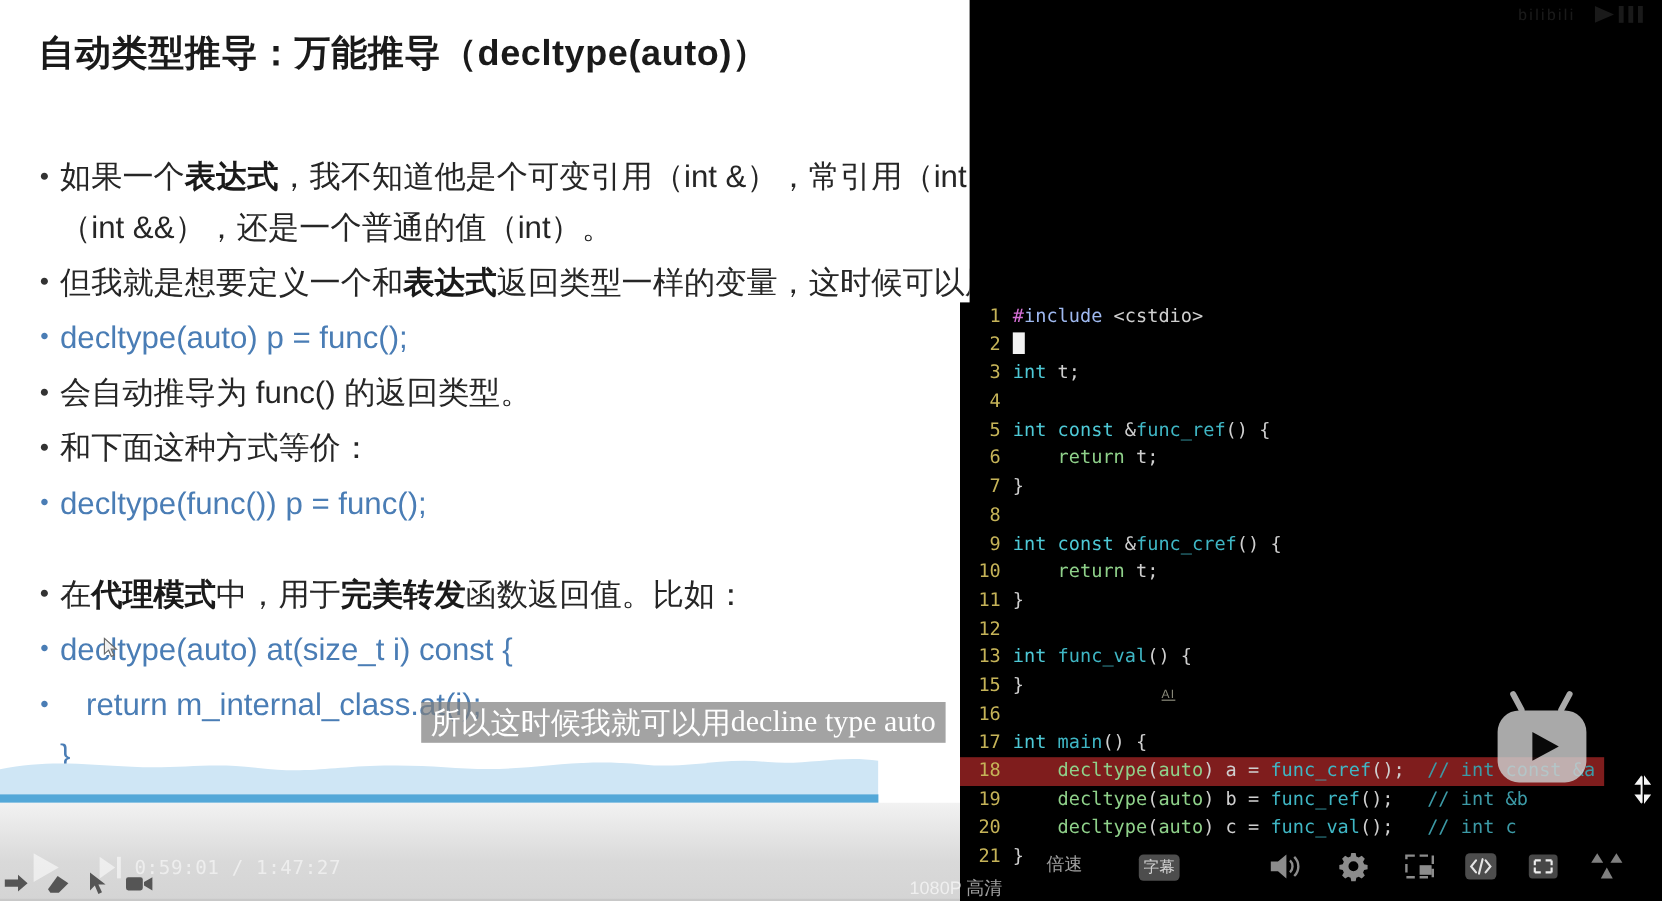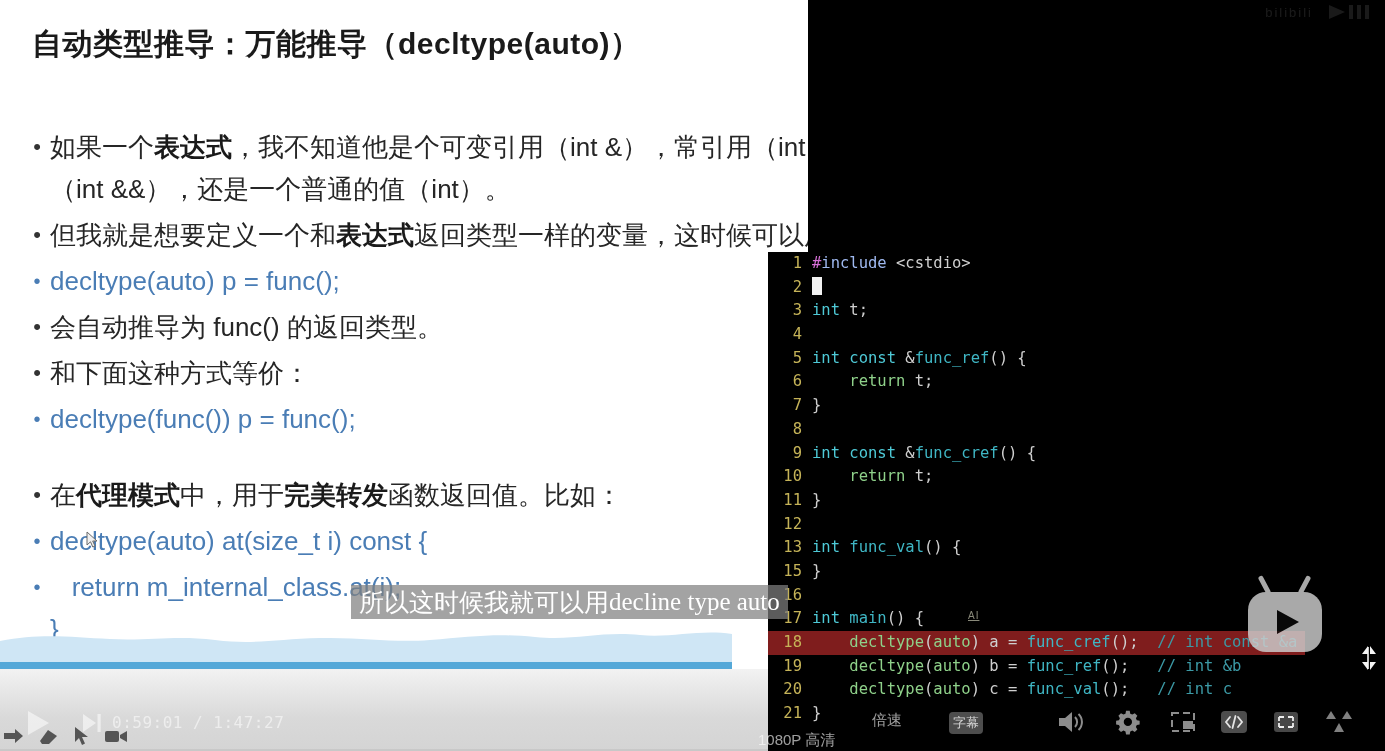"1 #include <cstdio>" #editor { left: 768px -> 800px }
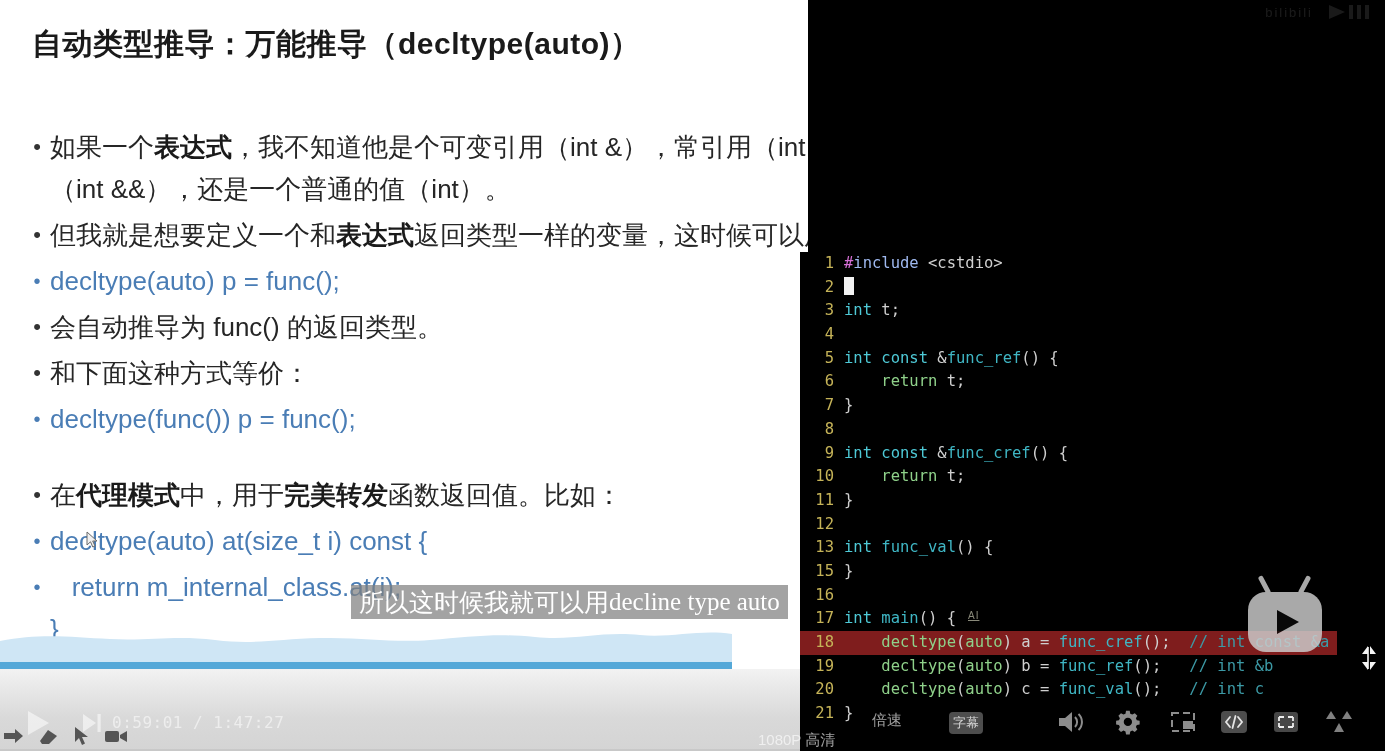"AI" #ai-tag { top: 610px -> 574px }
